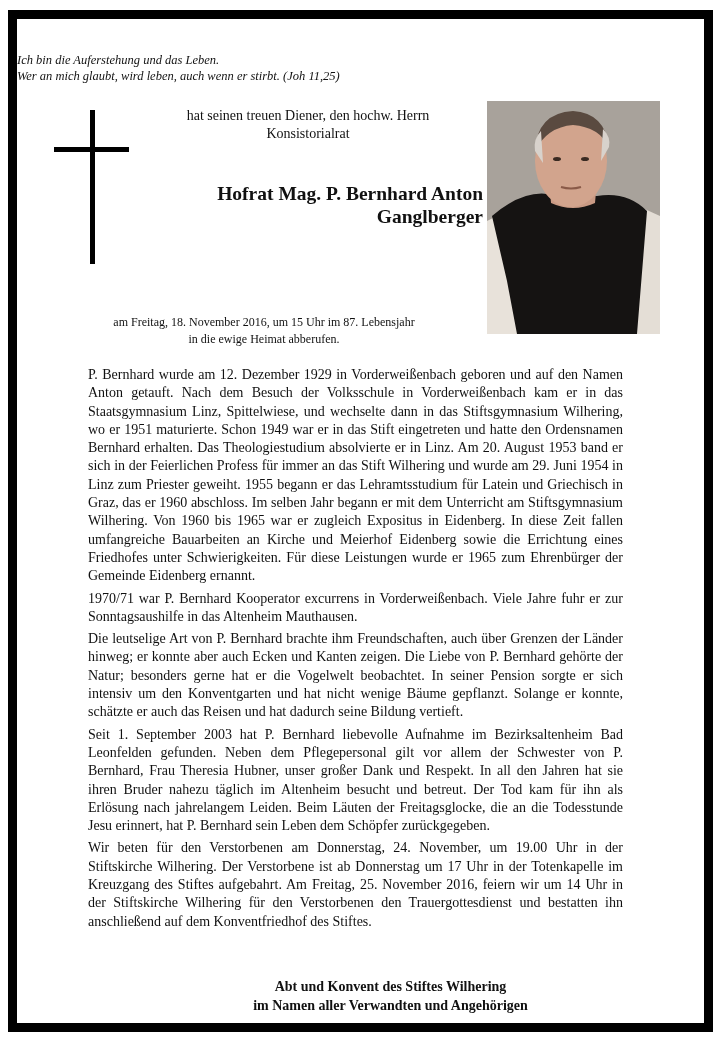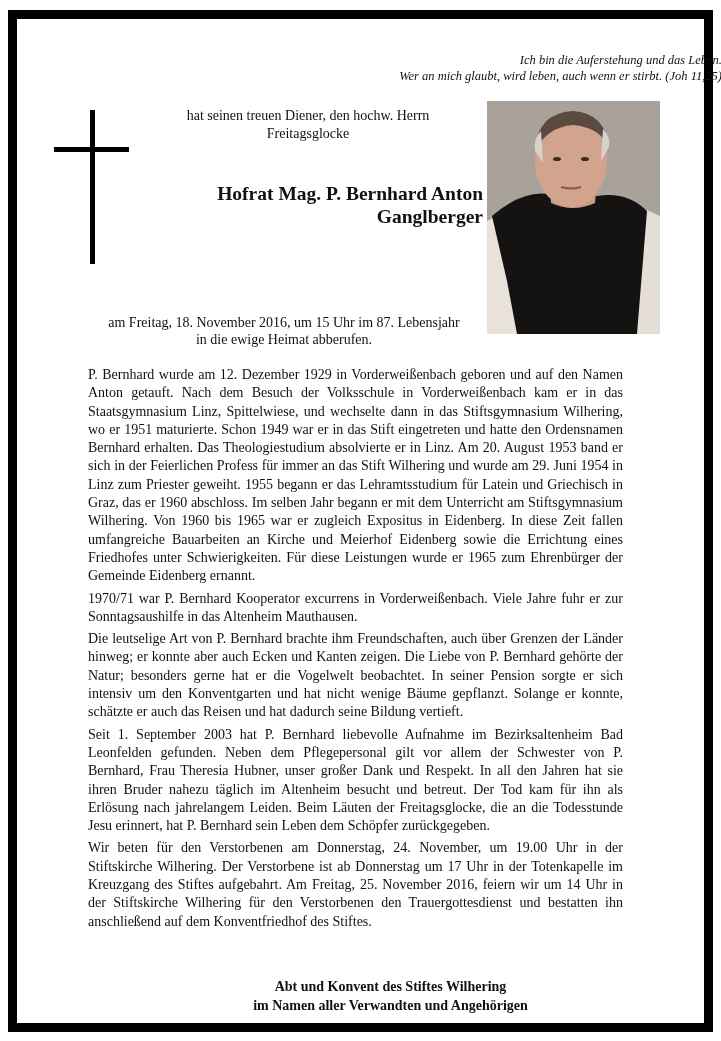"Ich bin die Auferstehung und" .motto { text-align: right -> left }
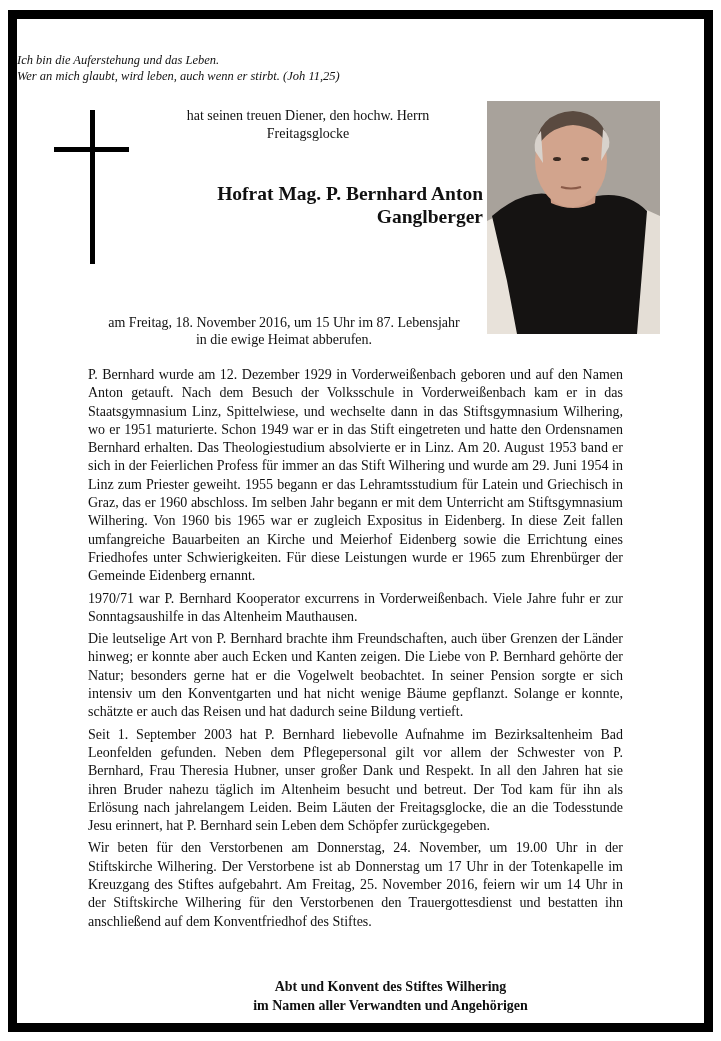"Freitagsglocke" div { text: Freitagsglocke -> Konsistorialrat }
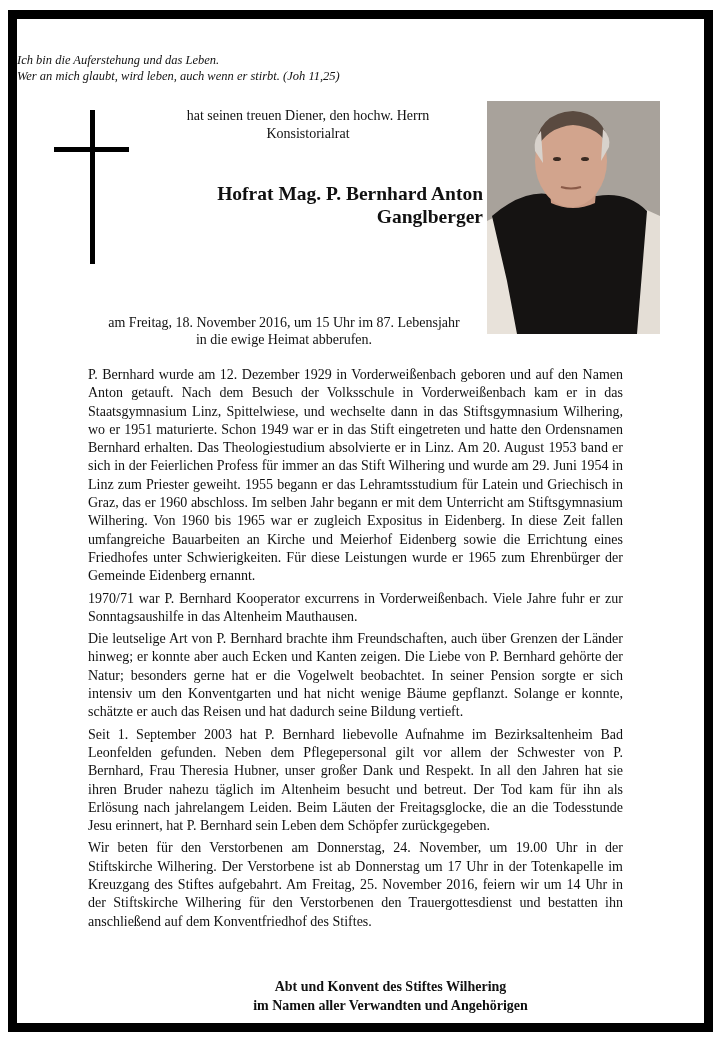"am Freitag, 18. November 2016," .death { font-size: 14px -> 12px; left: 72px -> 52px }
